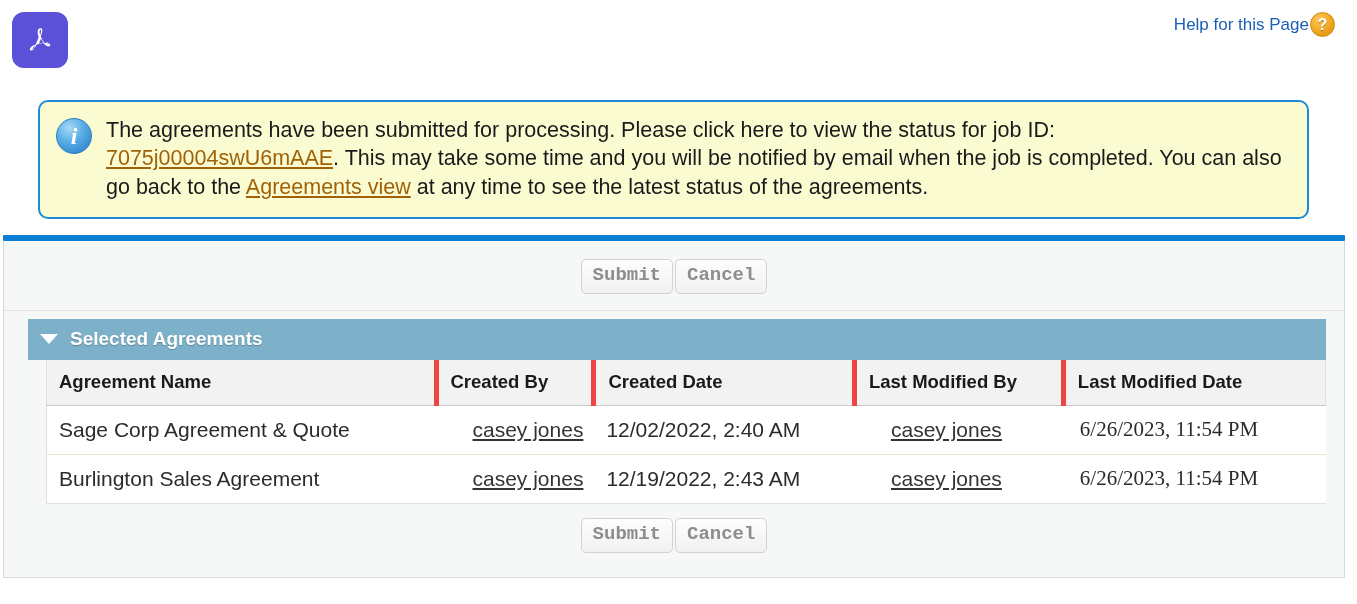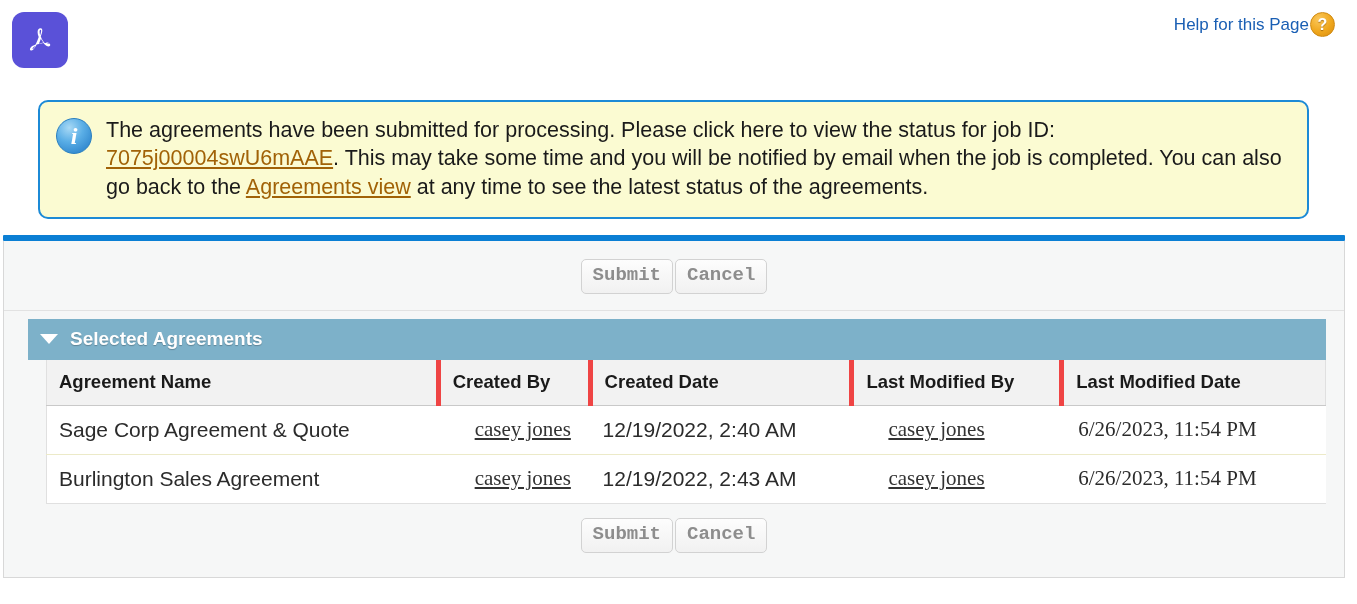"casey jones" table.agreements tbody td a { font-family: Liberation Serif, serif -> none }
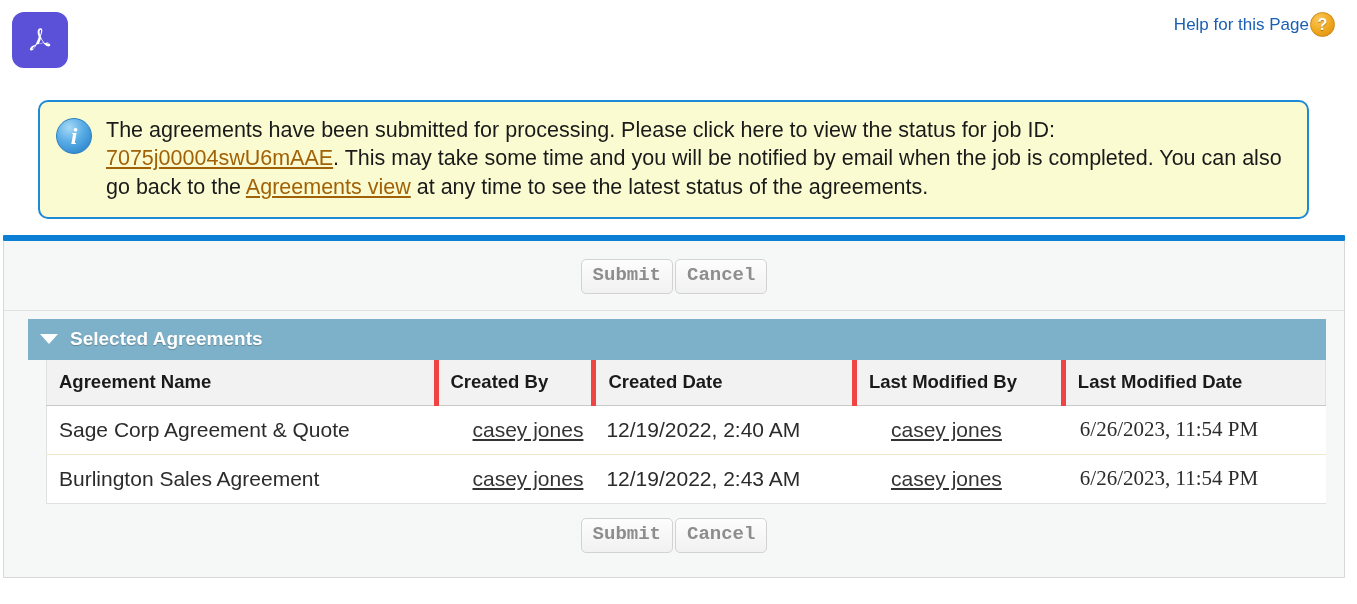"12/19/2022, 2:40 AM" td { text: 12/19/2022 -> 12/02/2022 }
